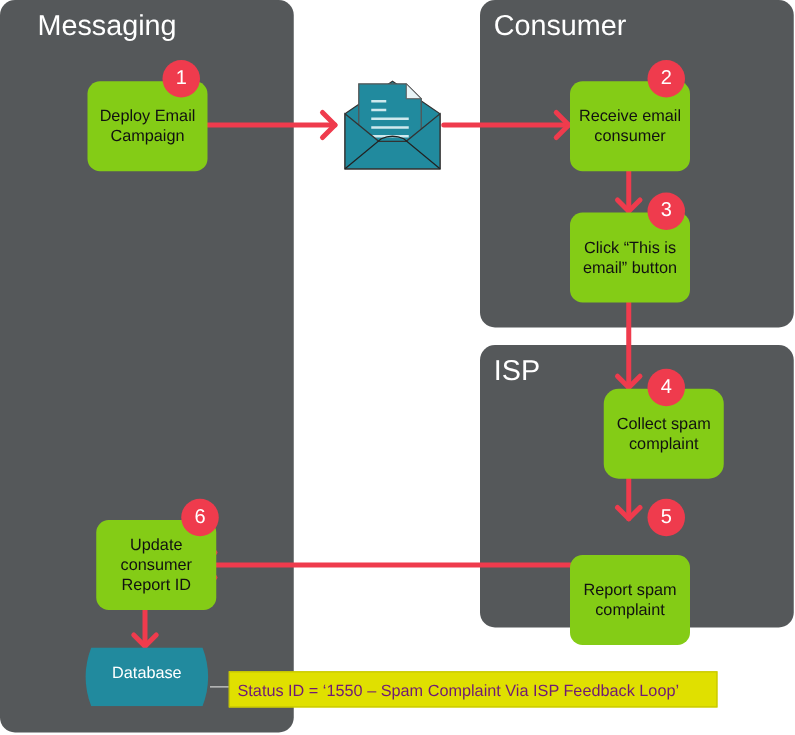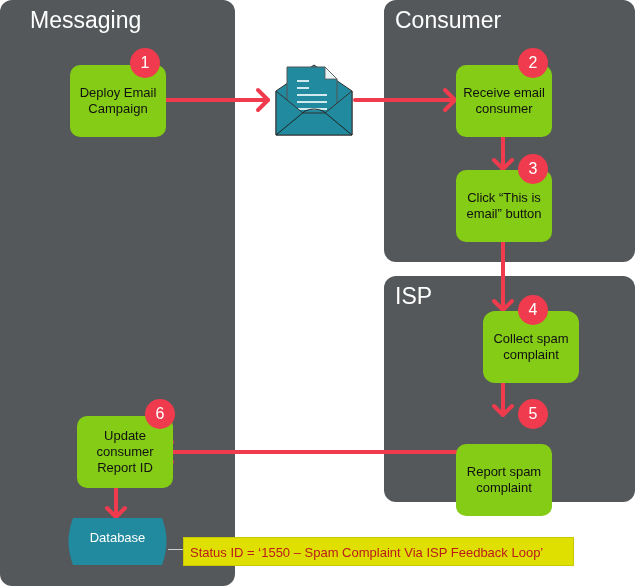"Status ID = ‘1550 –" .callout { color: #b91c1c -> #701a75 }
